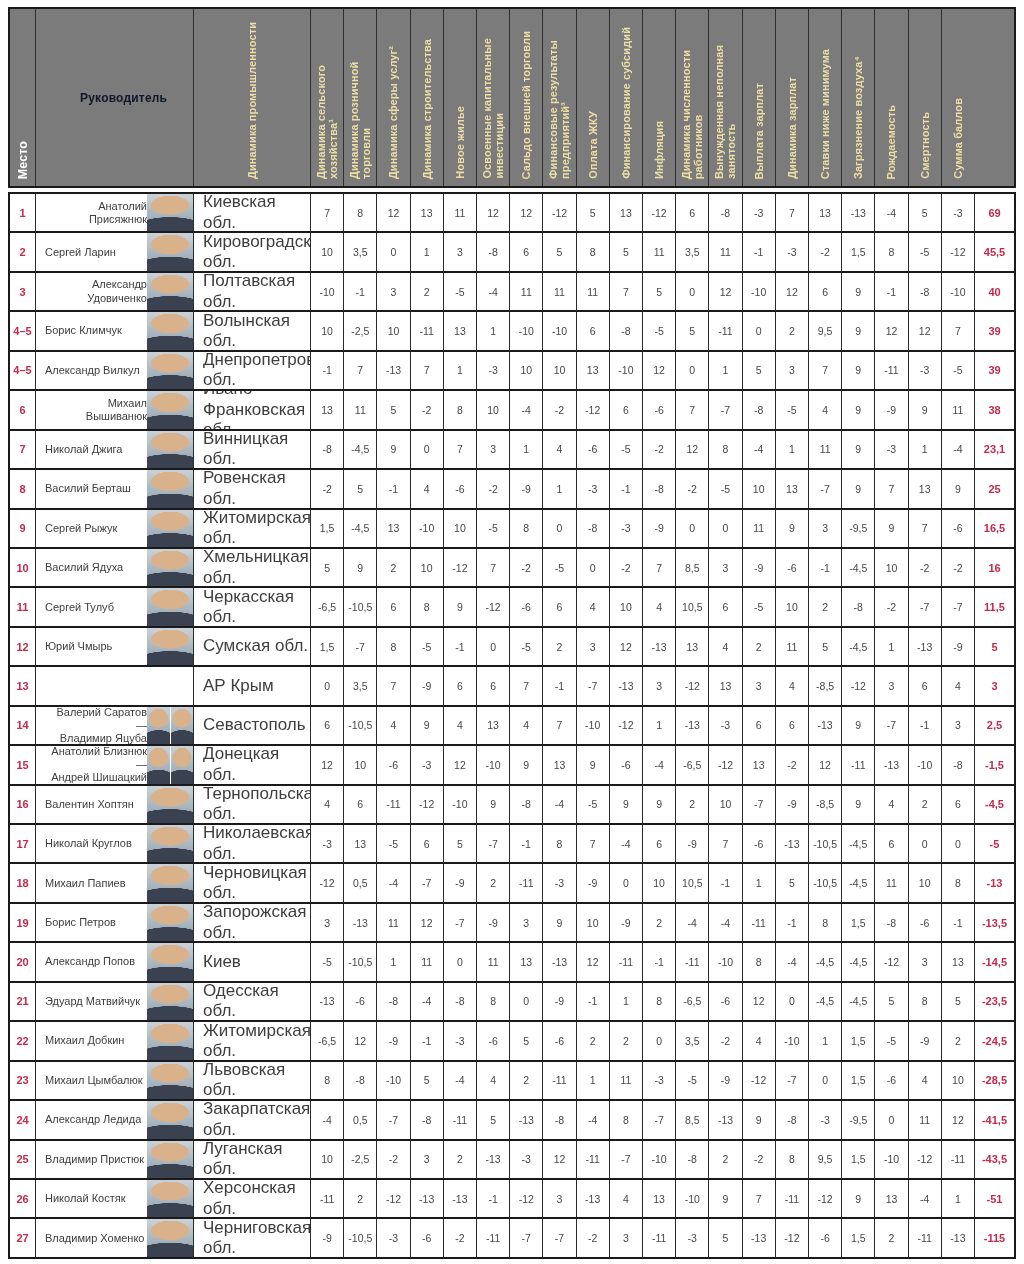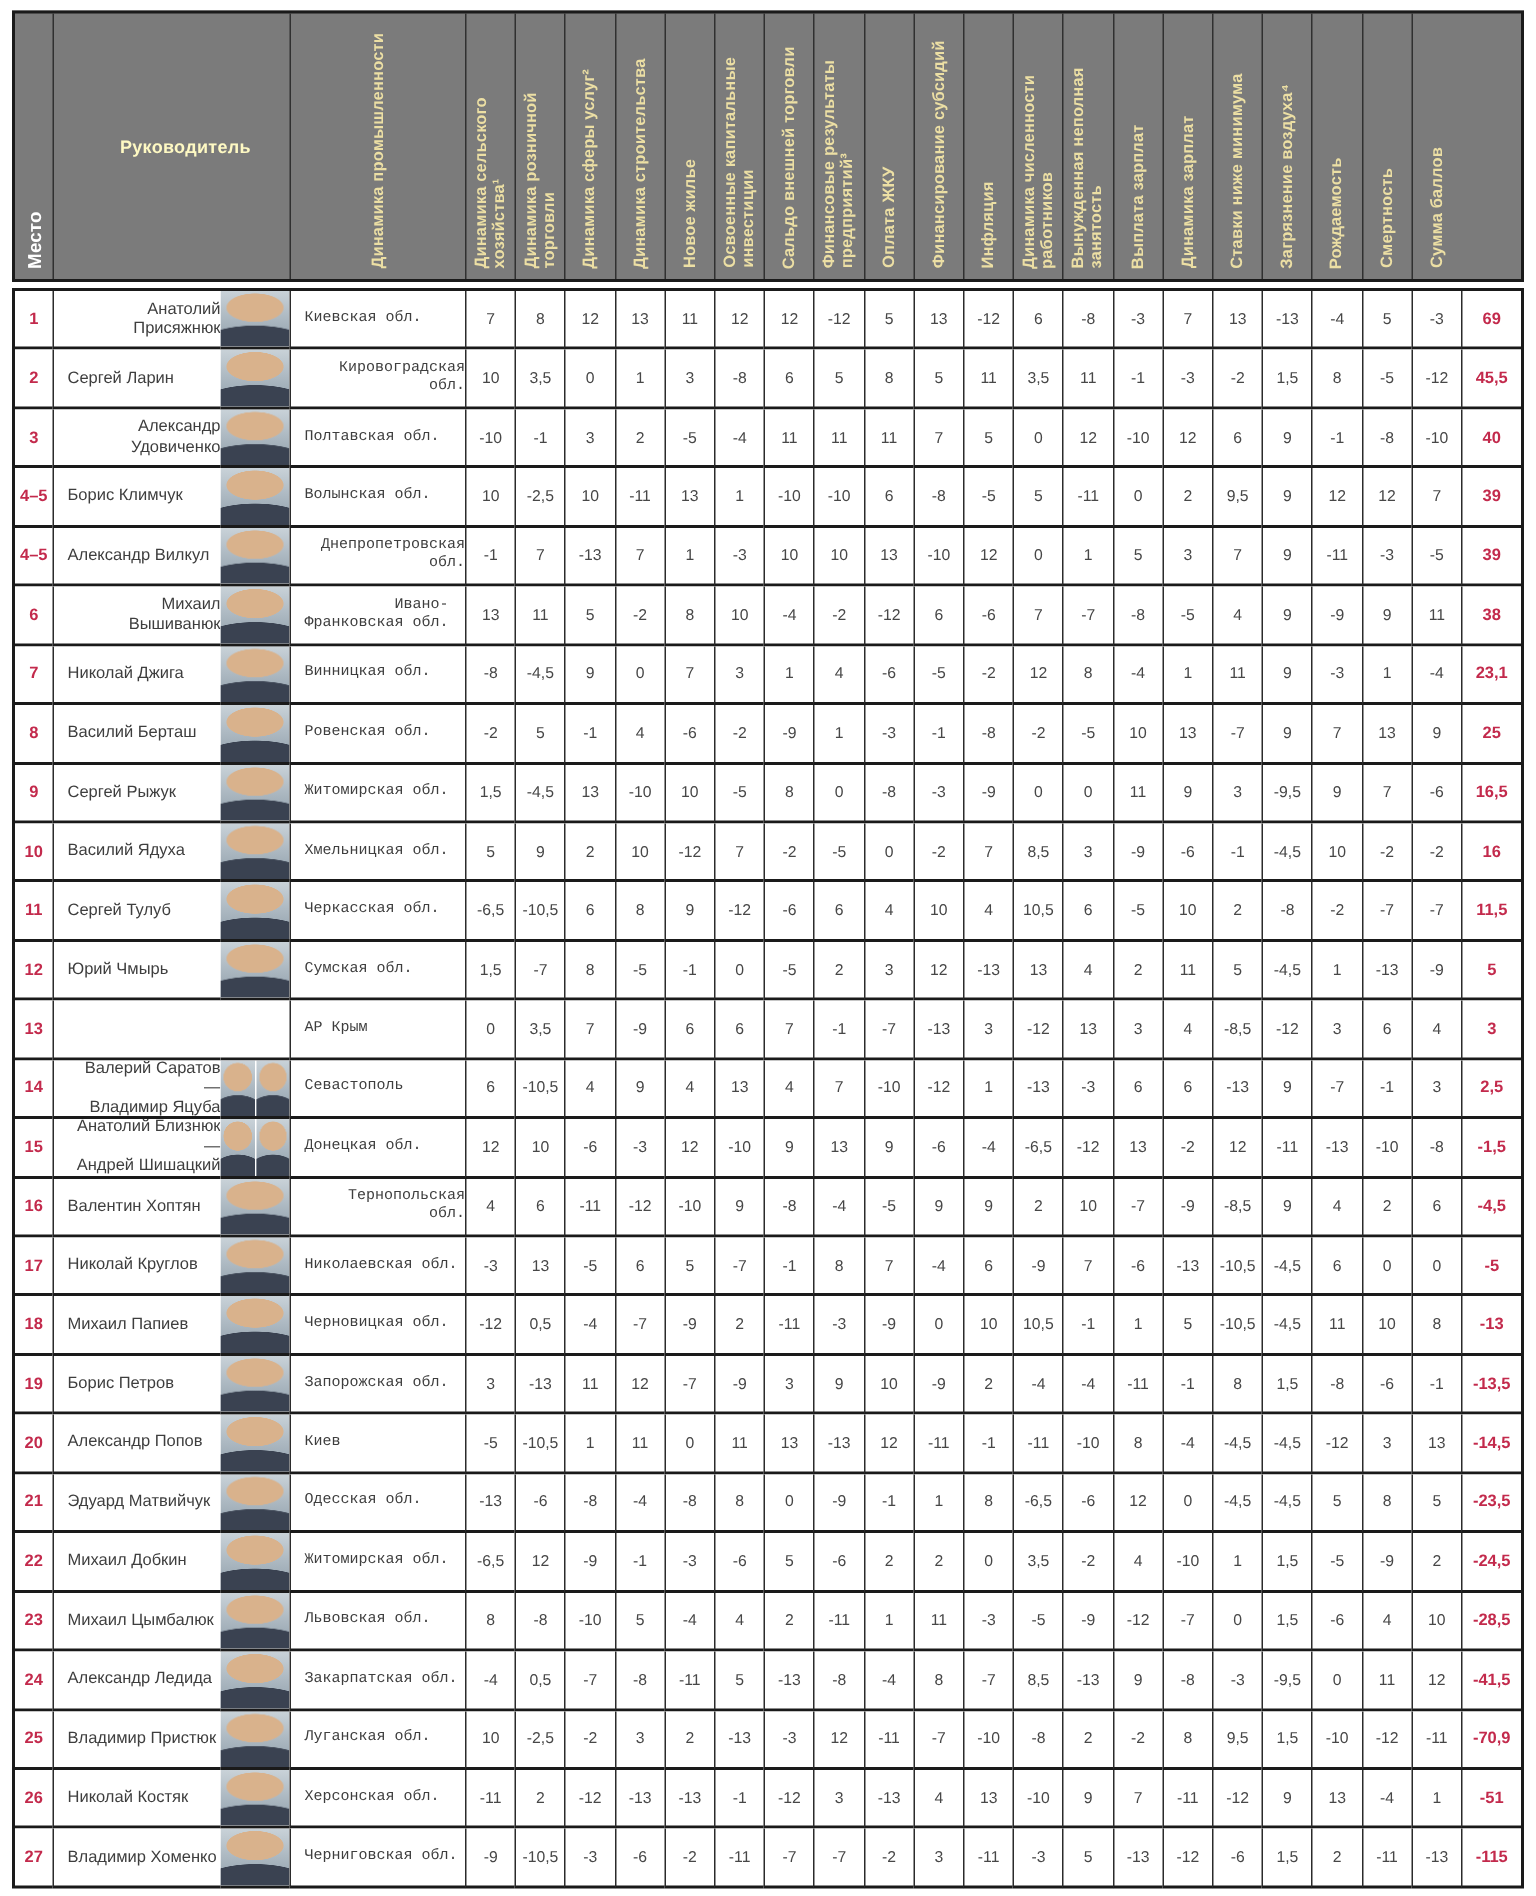"Руководитель" .hlabel { color: #fef9c3 -> #0f172a }
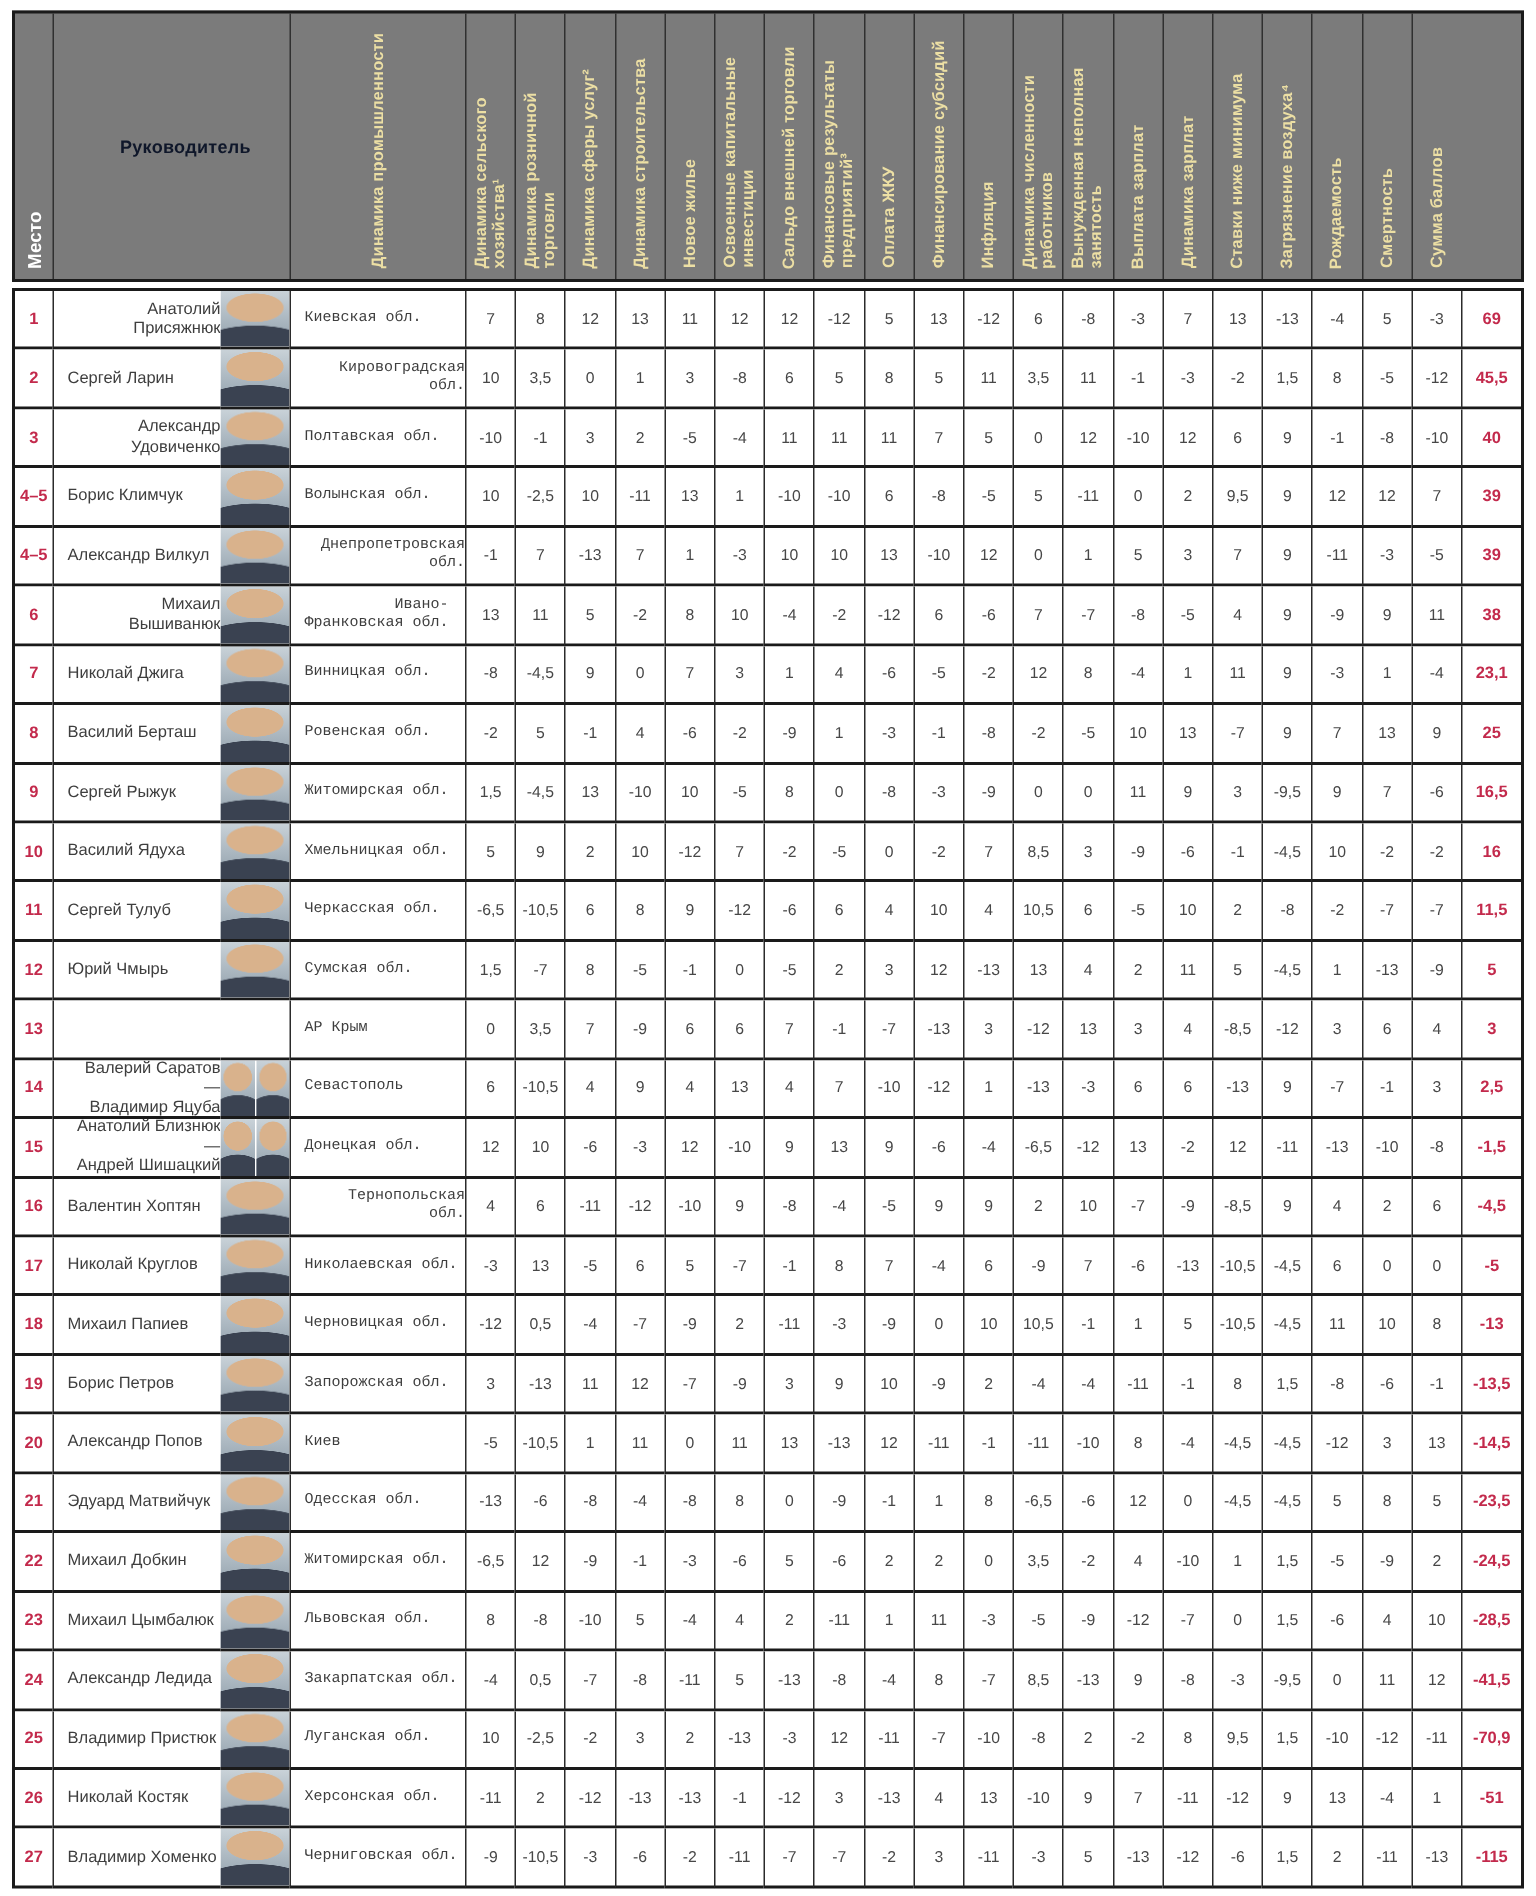"Киевская обл." .cell.region { font-family: Liberation Mono, monospace -> none; font-size: 10px -> 17px; text-align: right -> left }
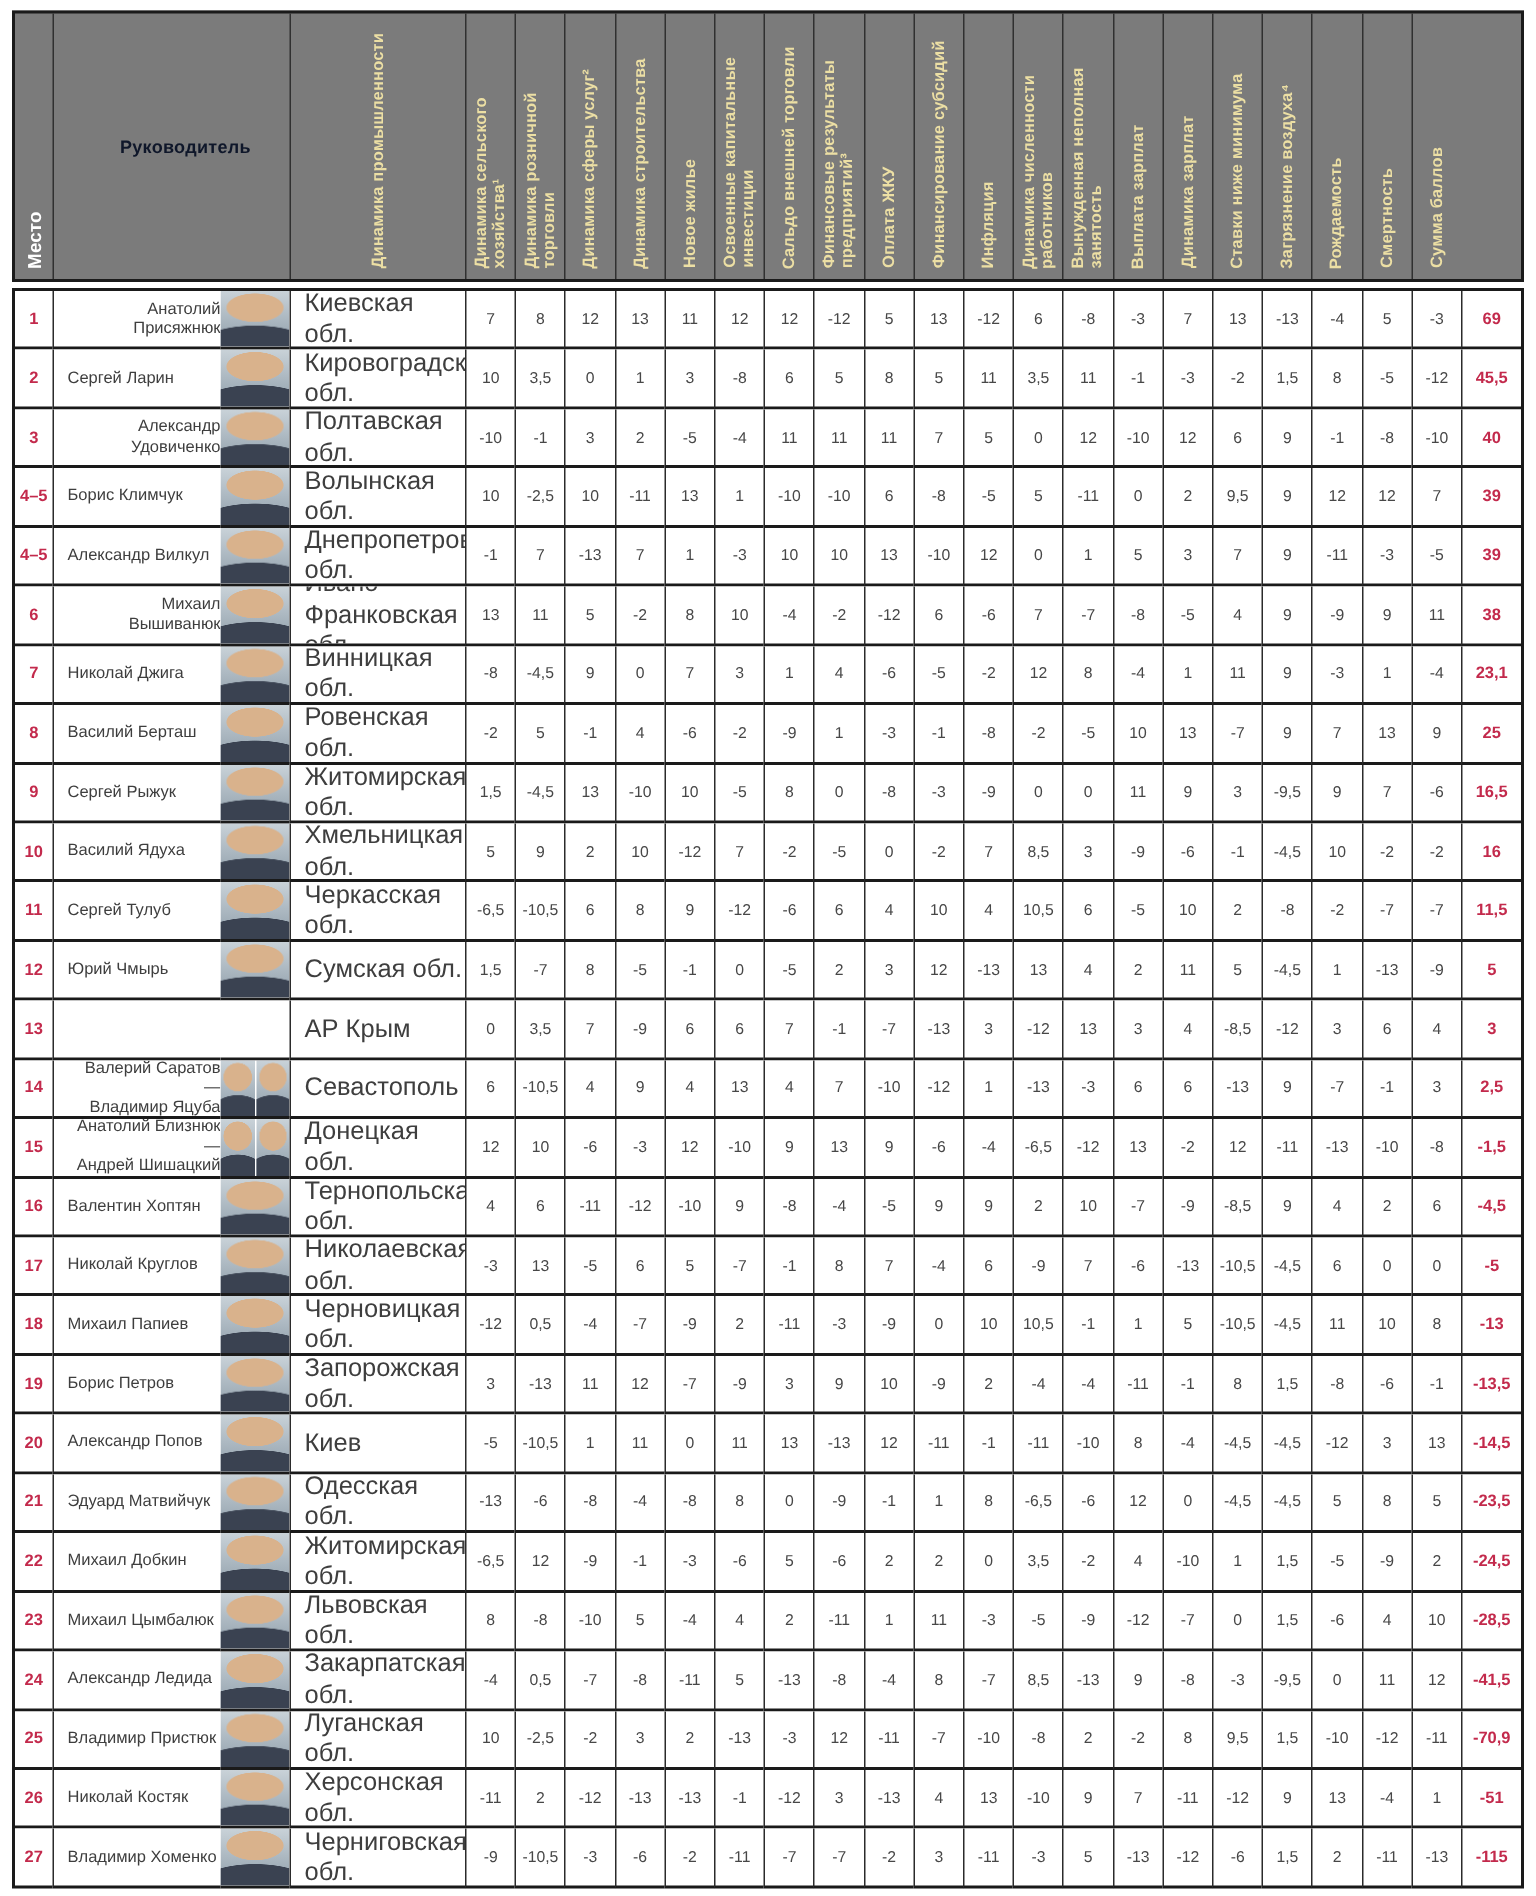"-70,9" div.cell { text: -70,9 -> -43,5 }
